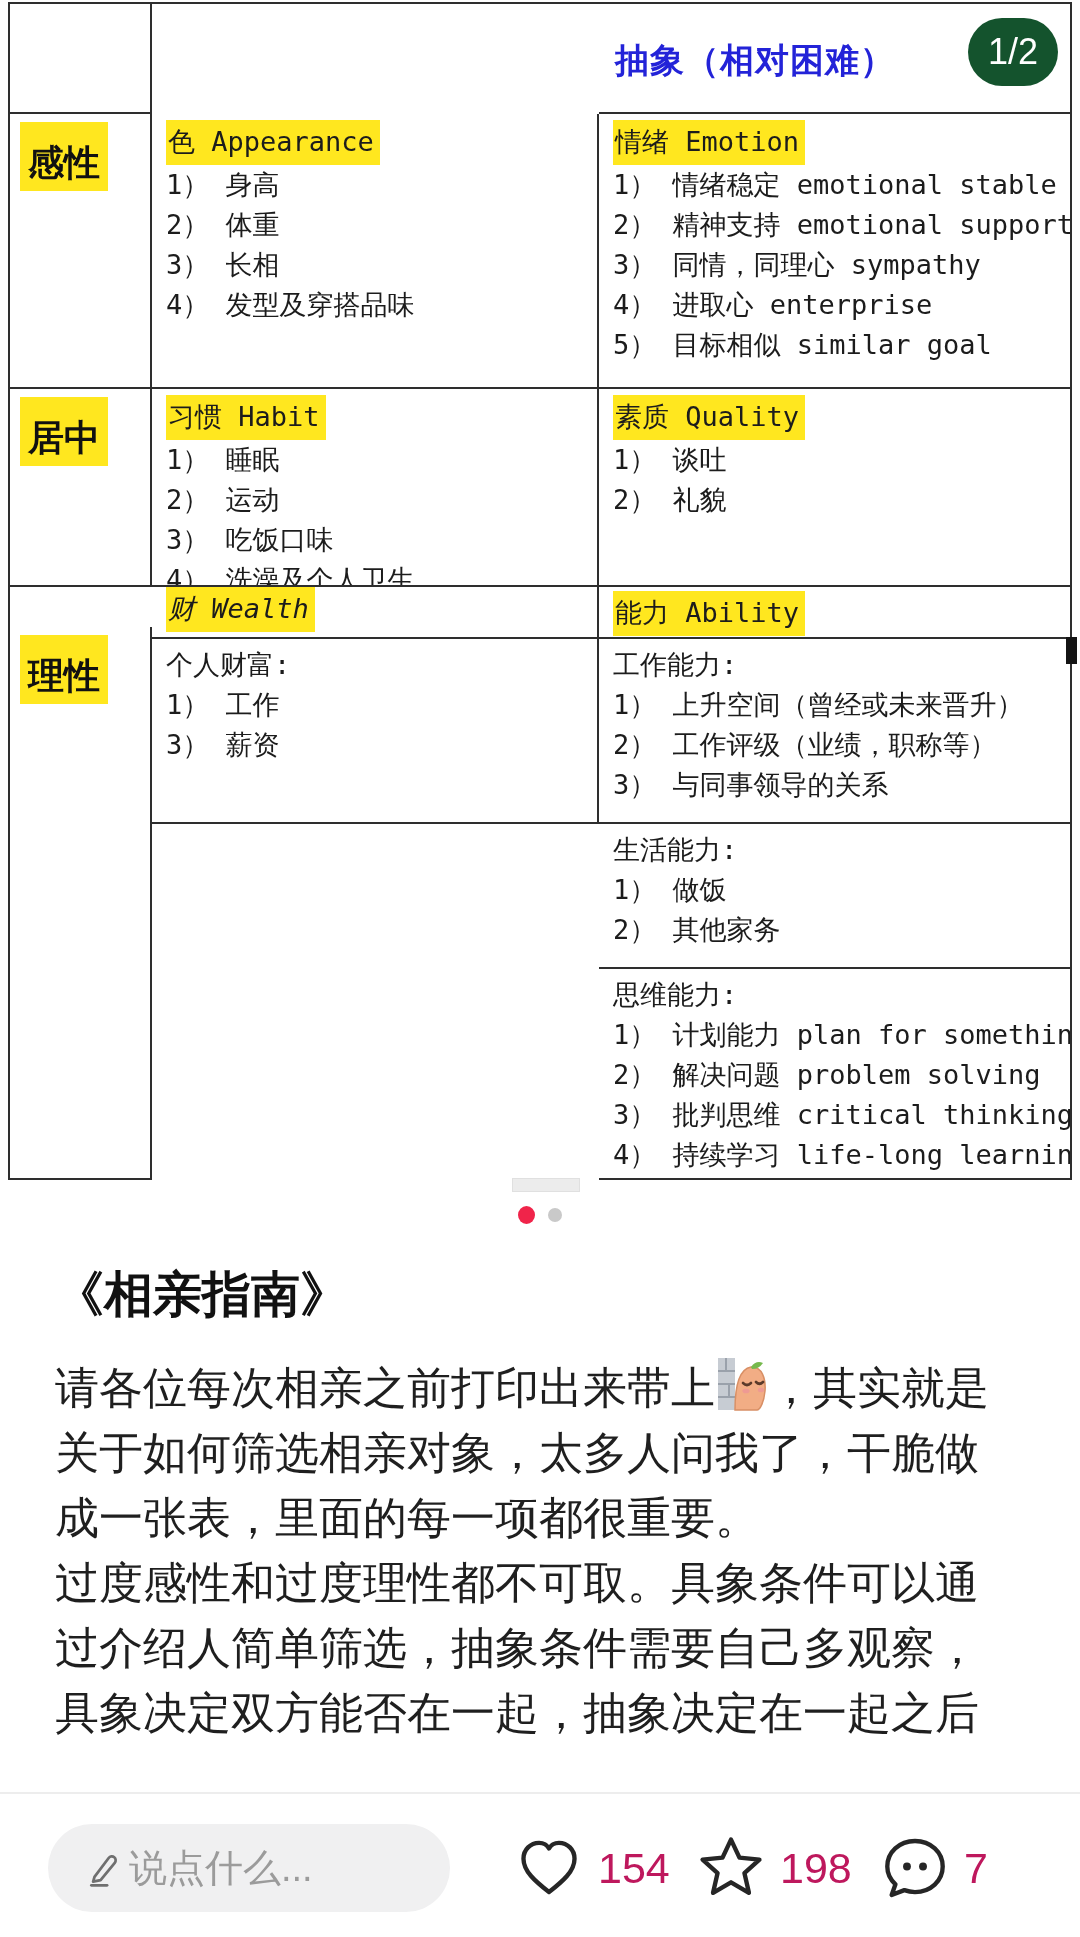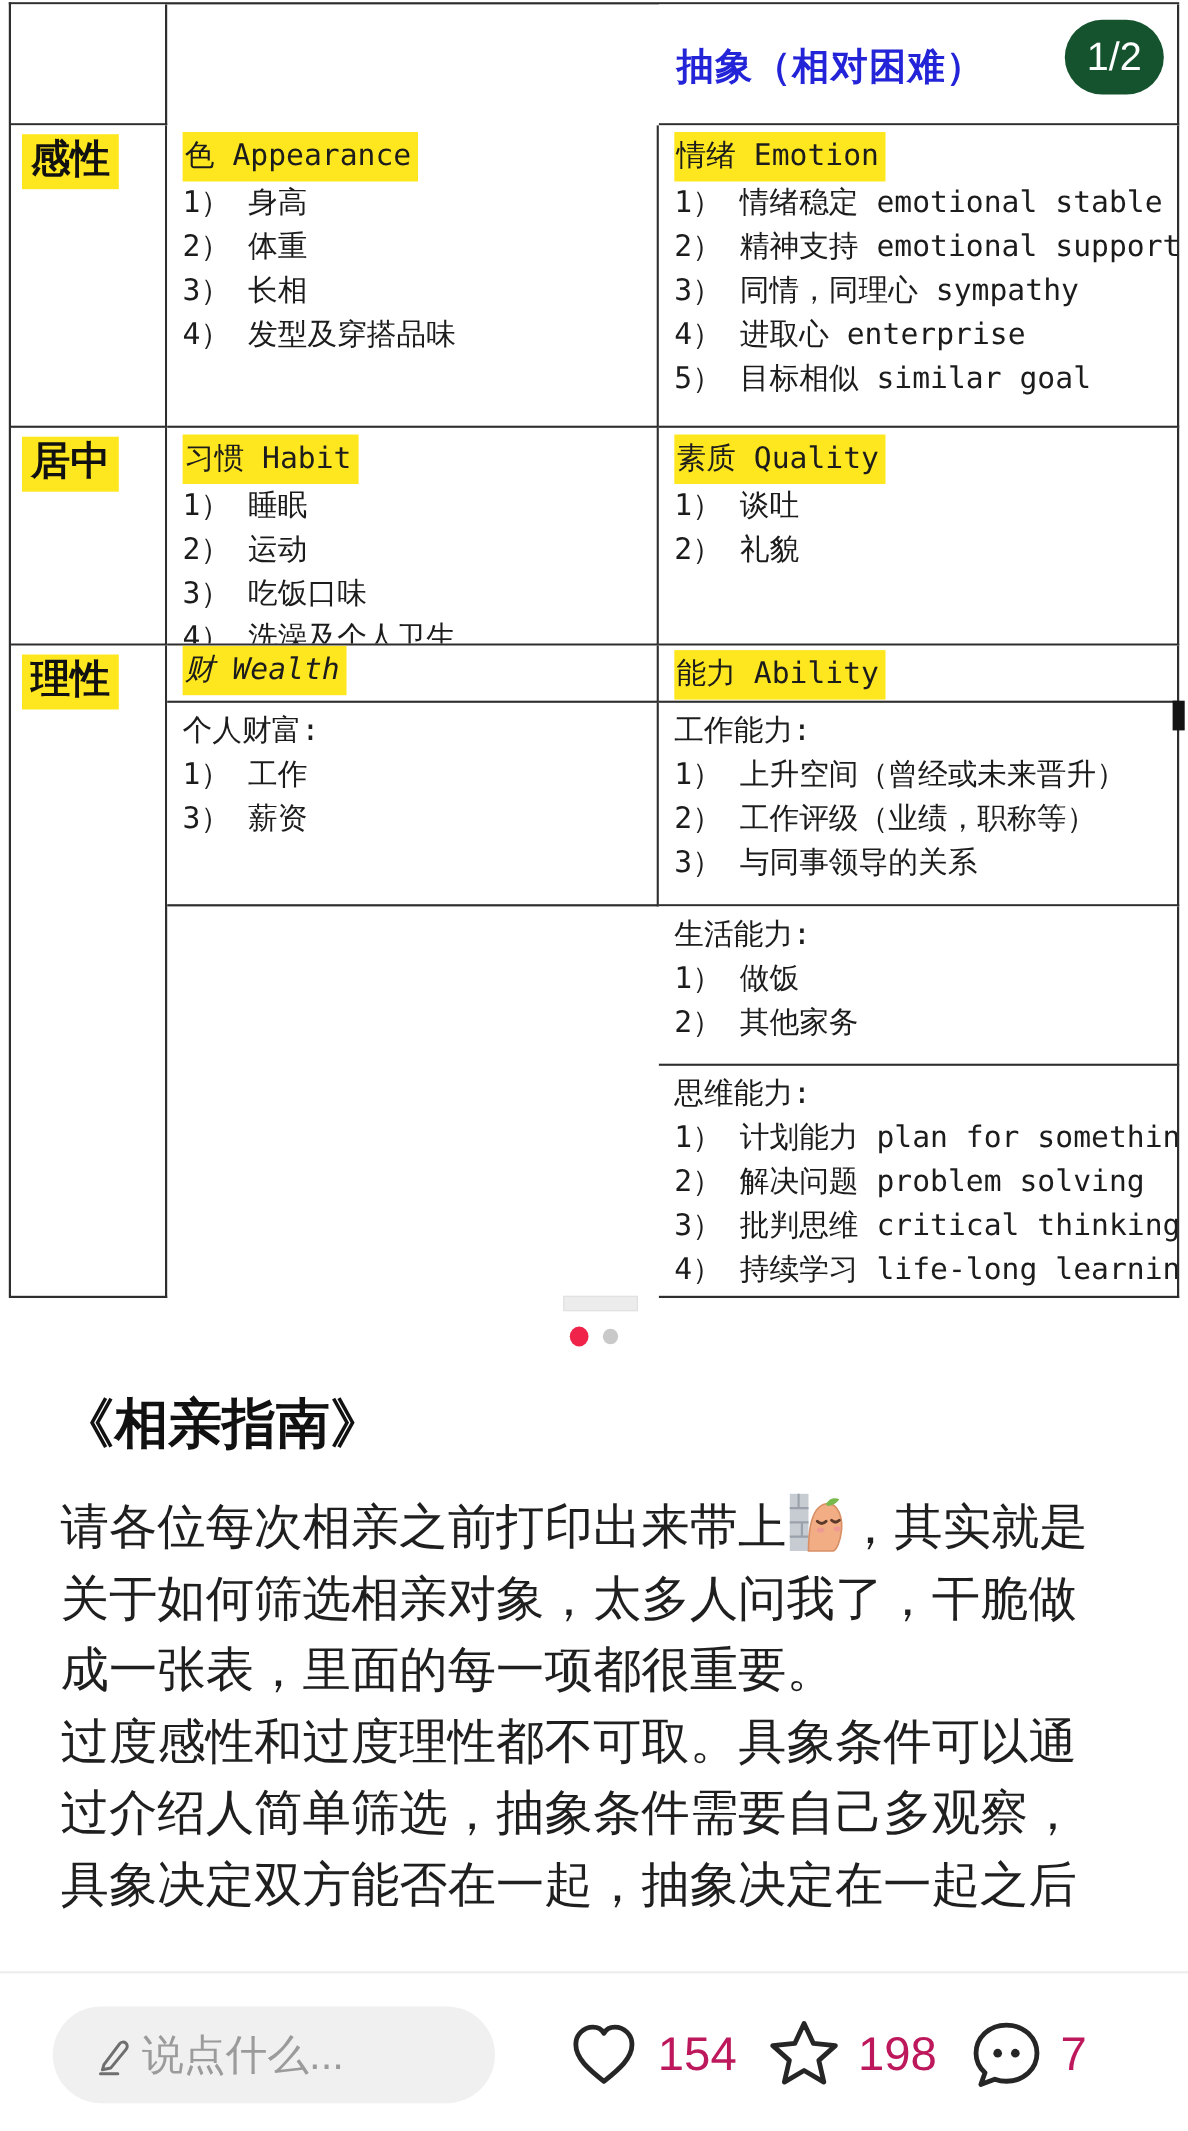"感性" .lbl-hl { padding: 4px 8px 10px 8px -> 23px 8px 10px 8px }
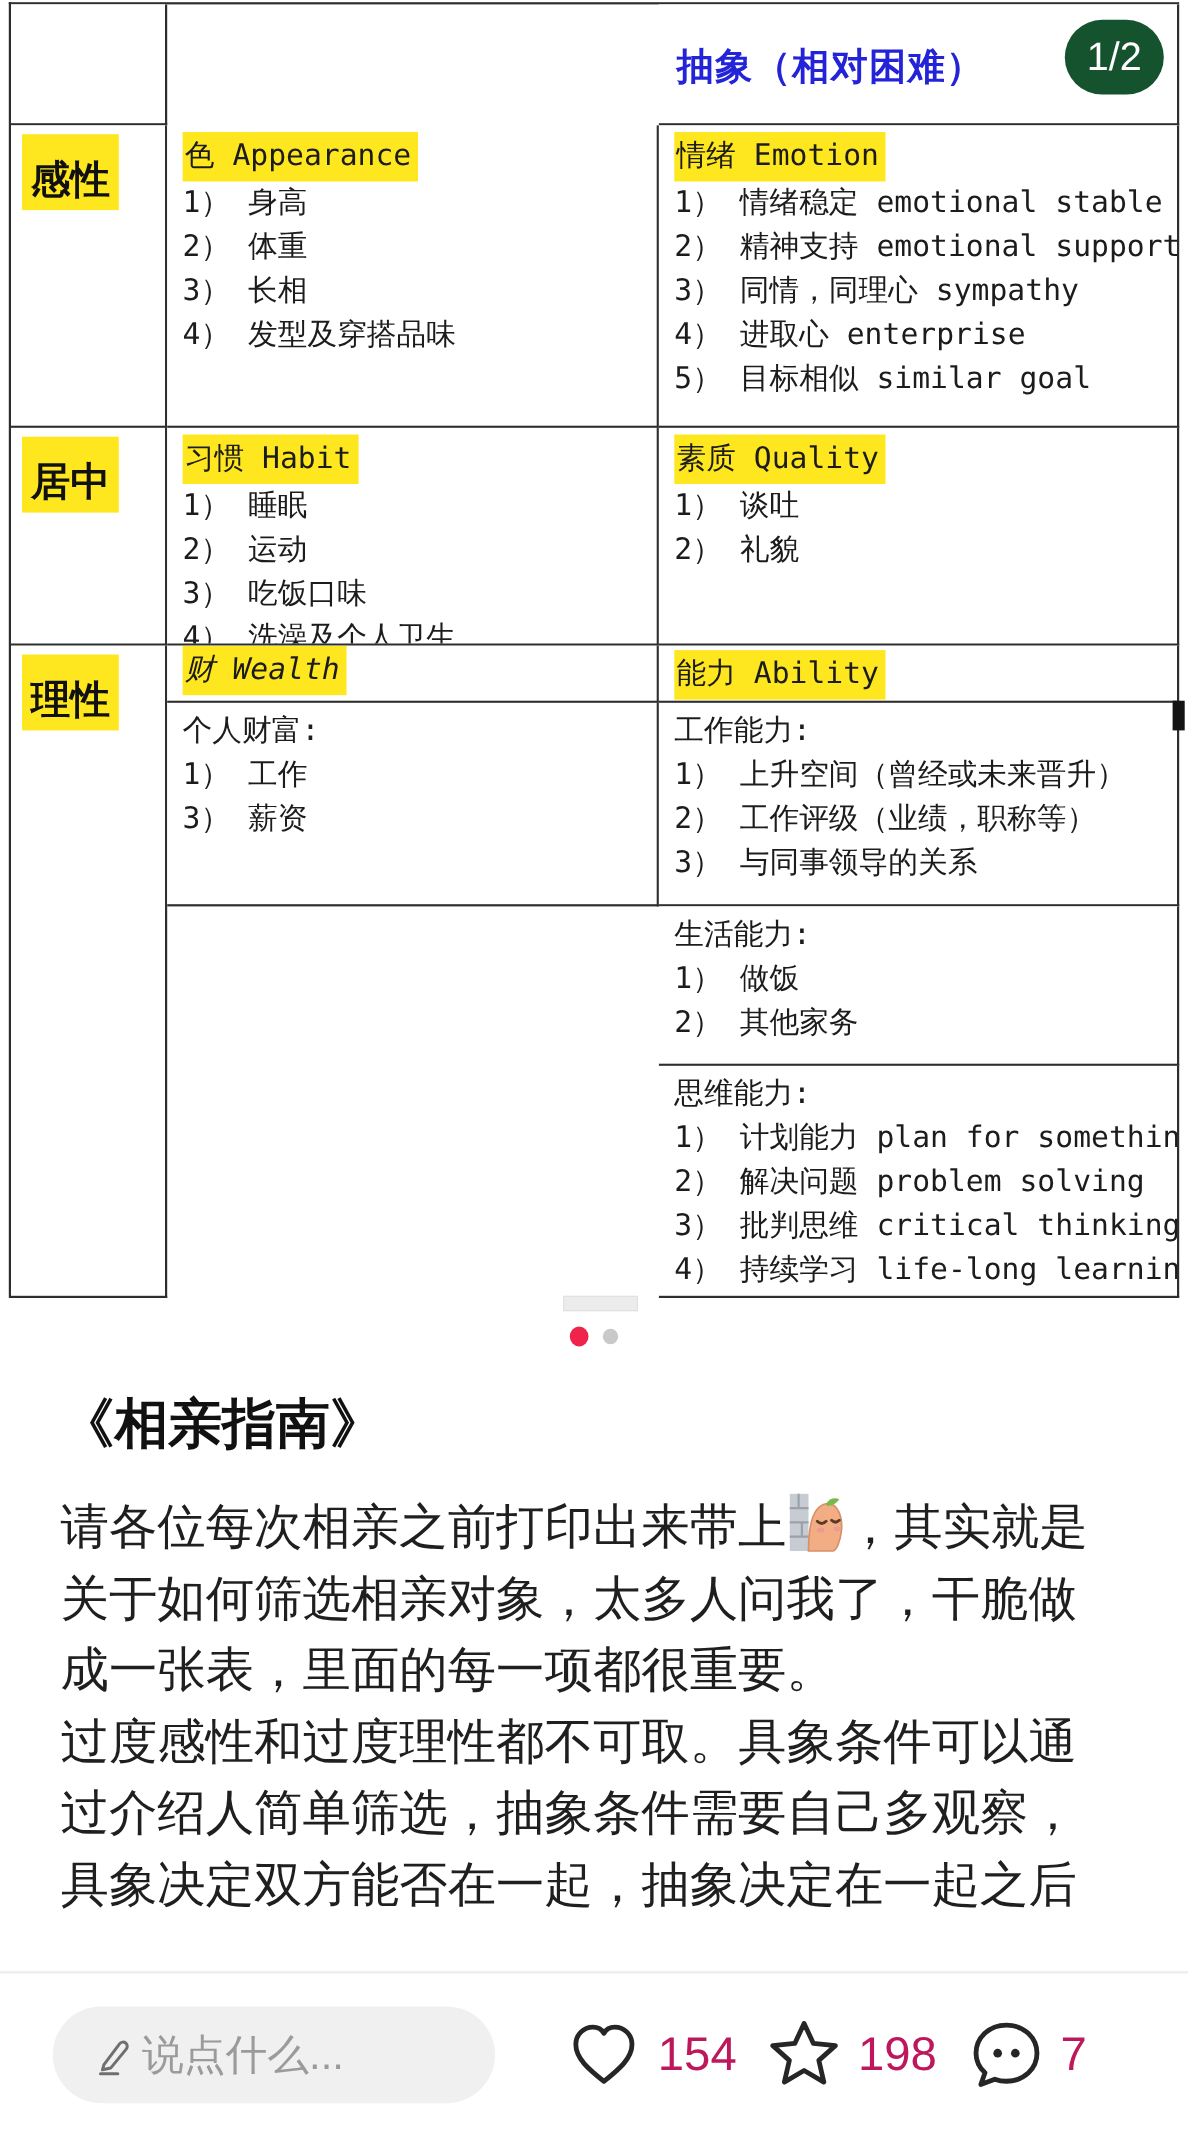"理性" .c-r3l { margin-top: none -> 40px }
